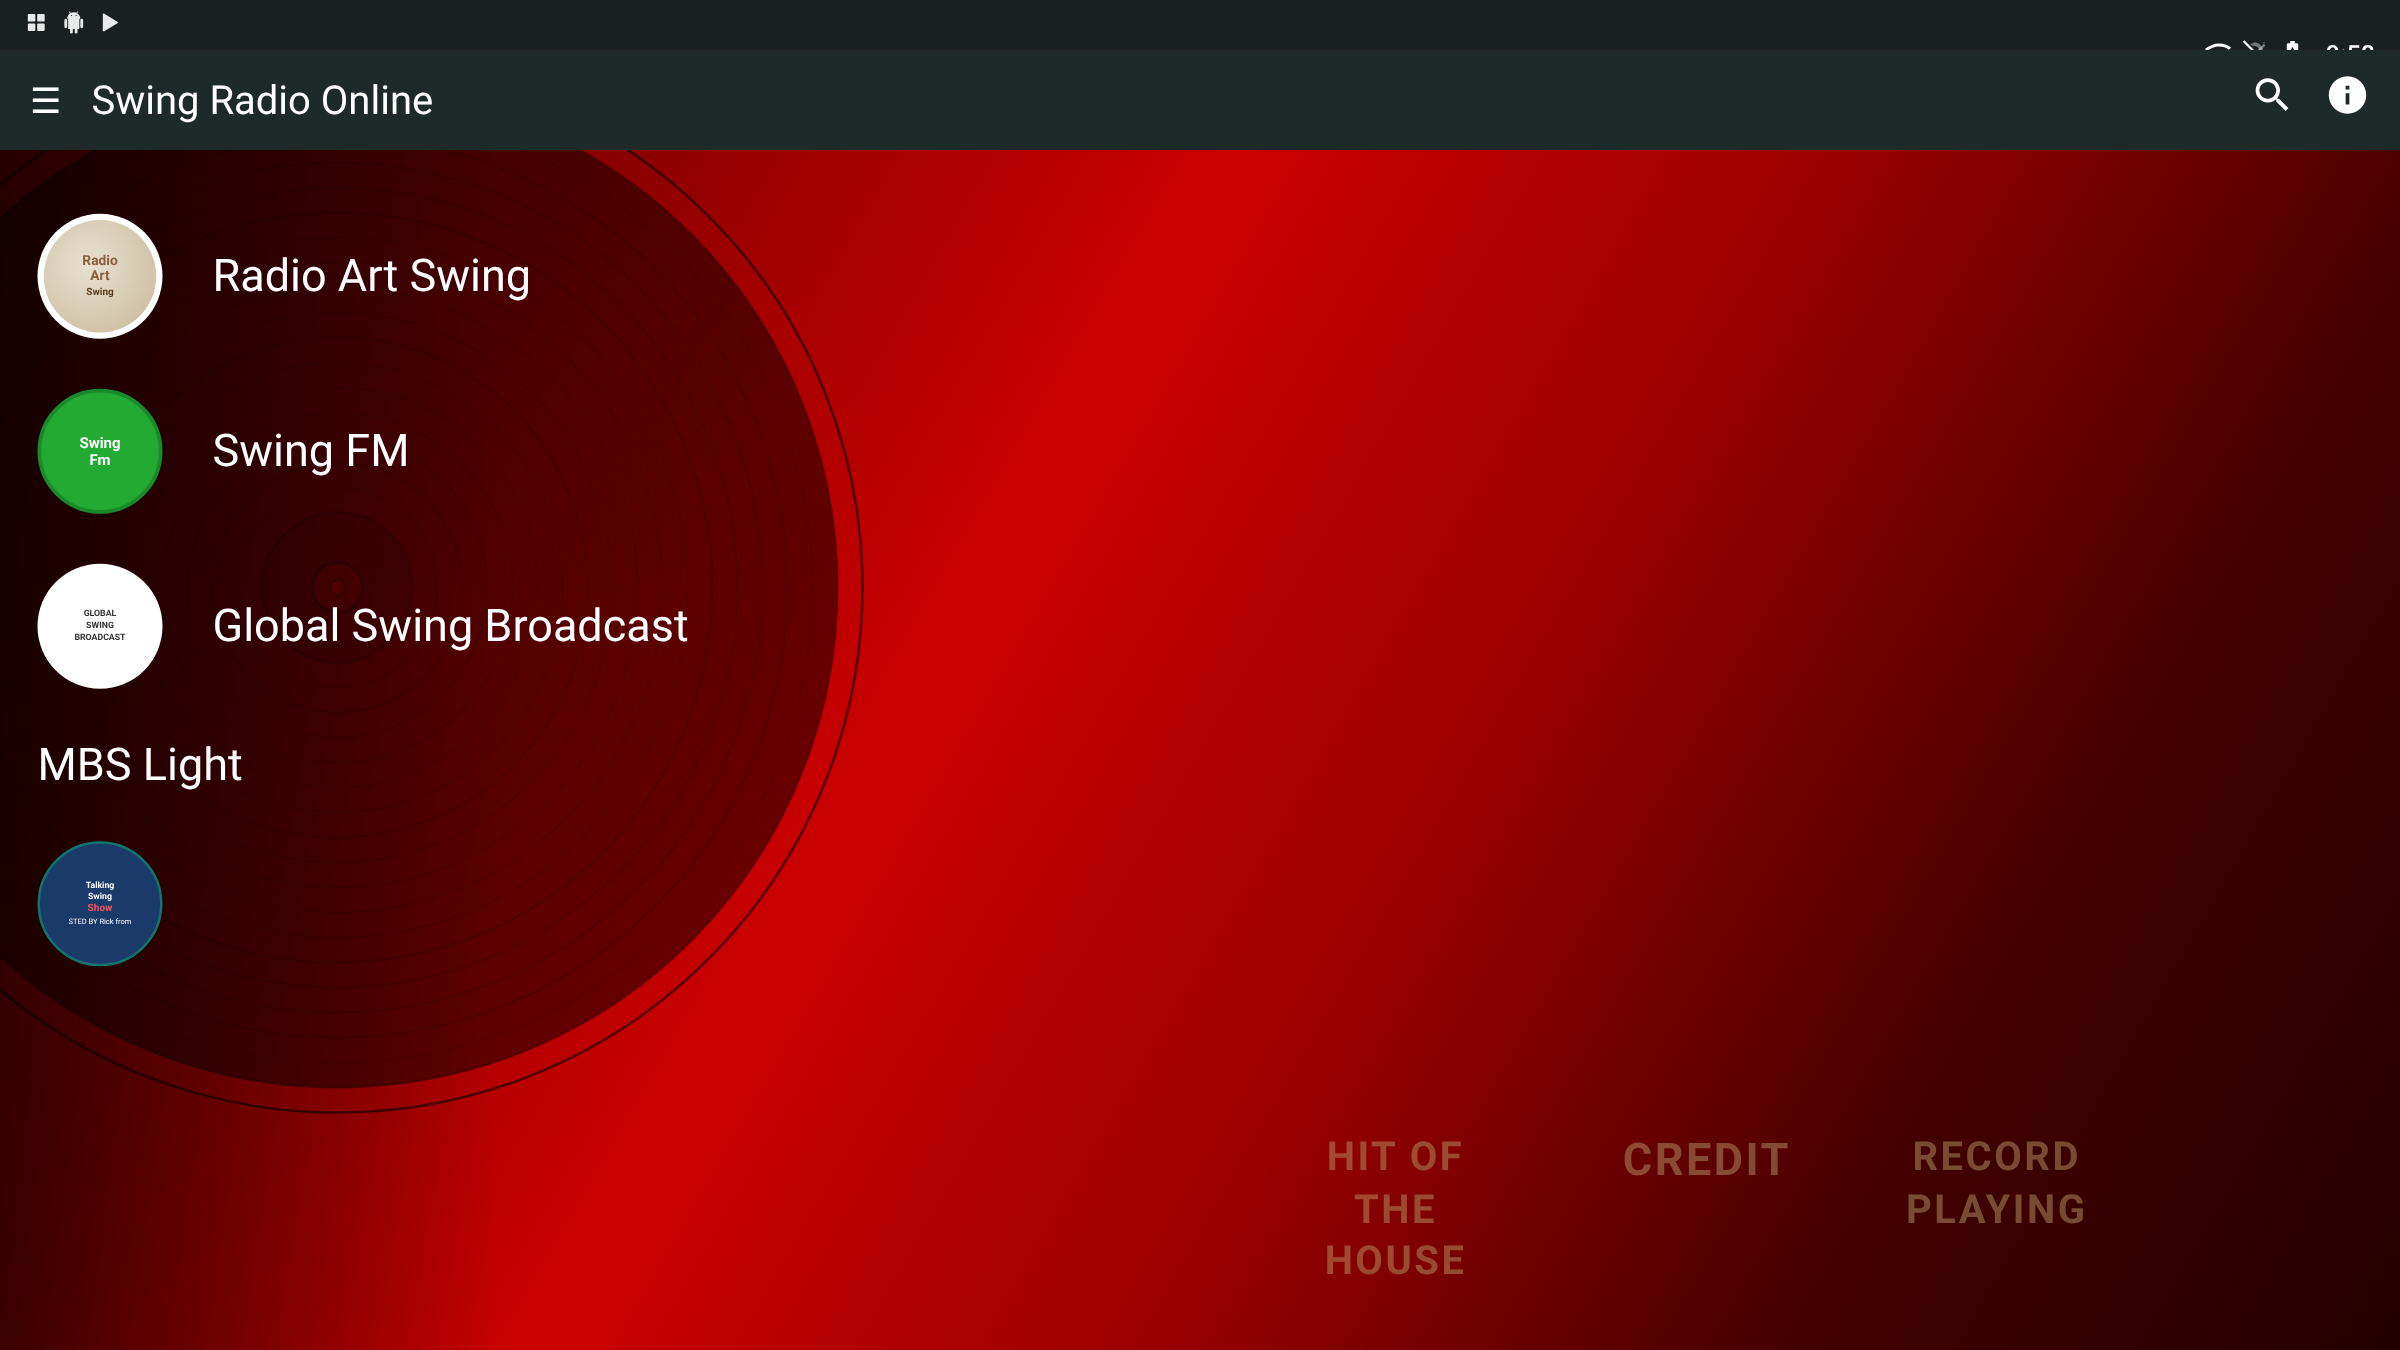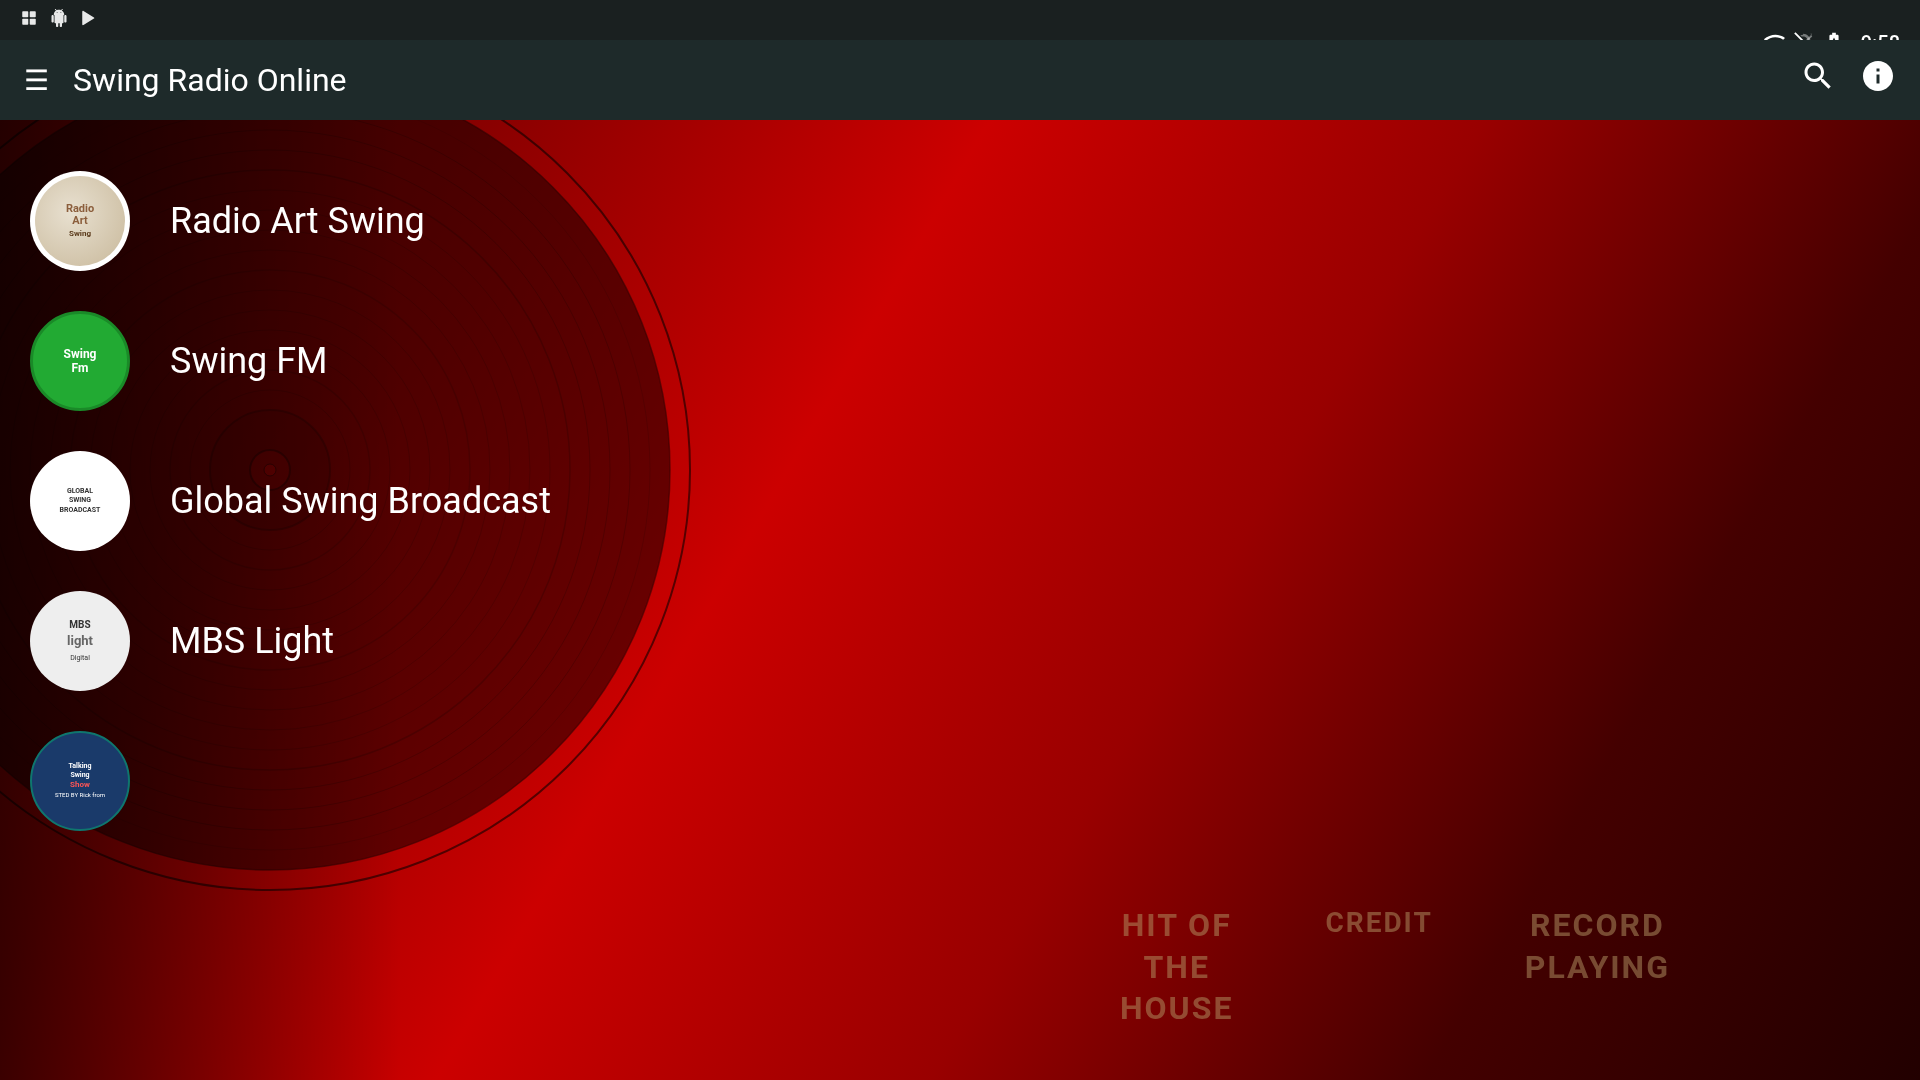"MBS" div.station-logo { html: <div> <div> MBS<br><span>light</span><br><span>Digital</span> </div> </div> -> none }
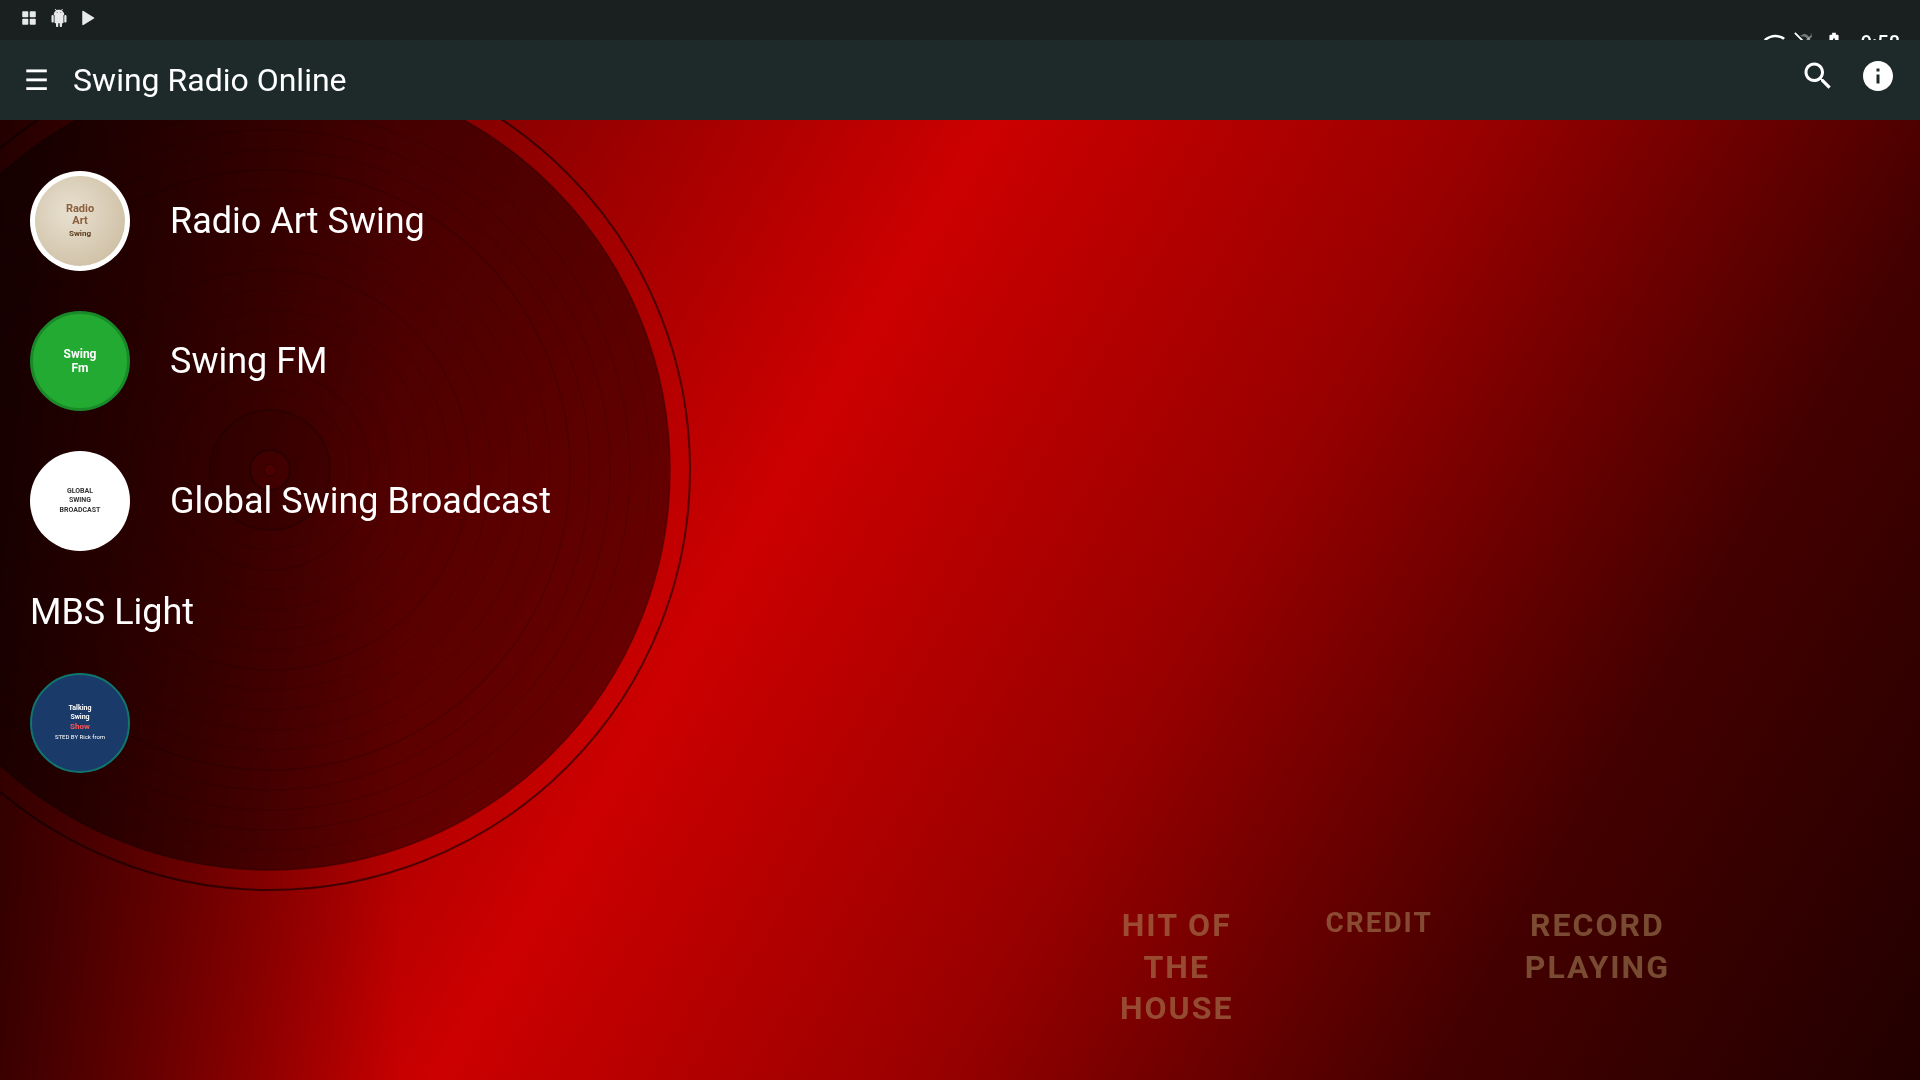"CREDIT" div { font-size: 28px -> 36px; margin-left: none -> 33px }
